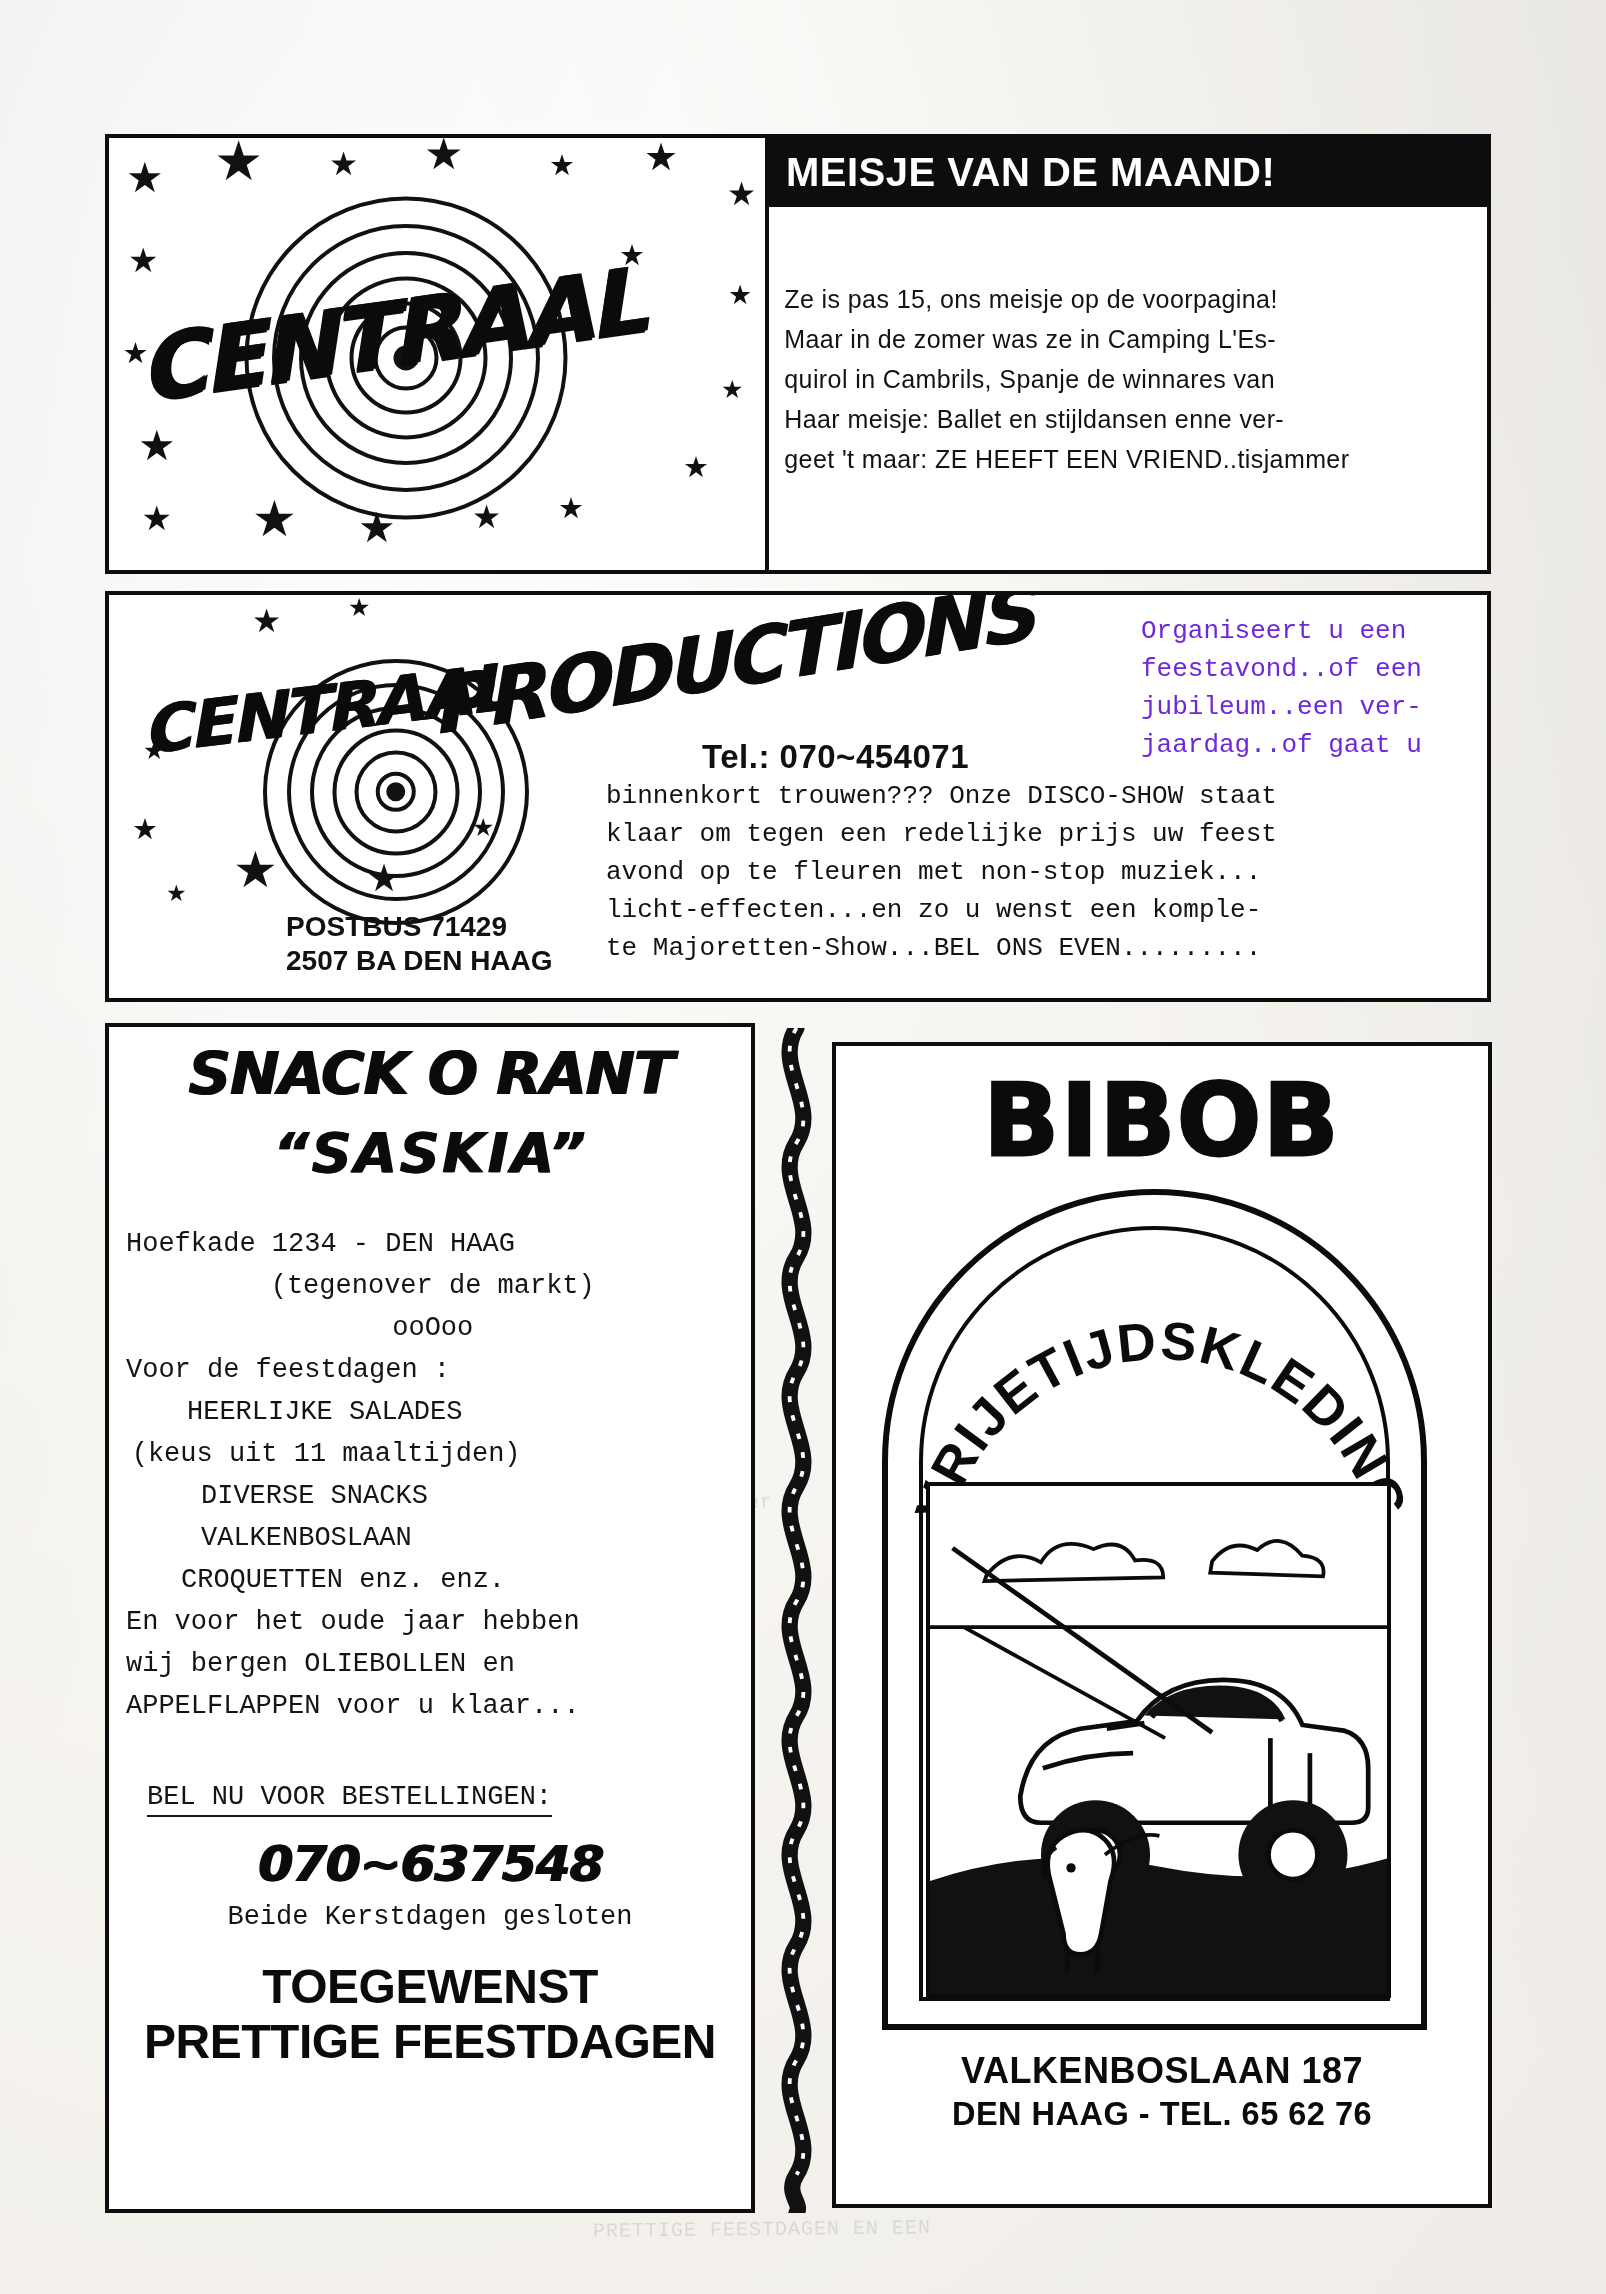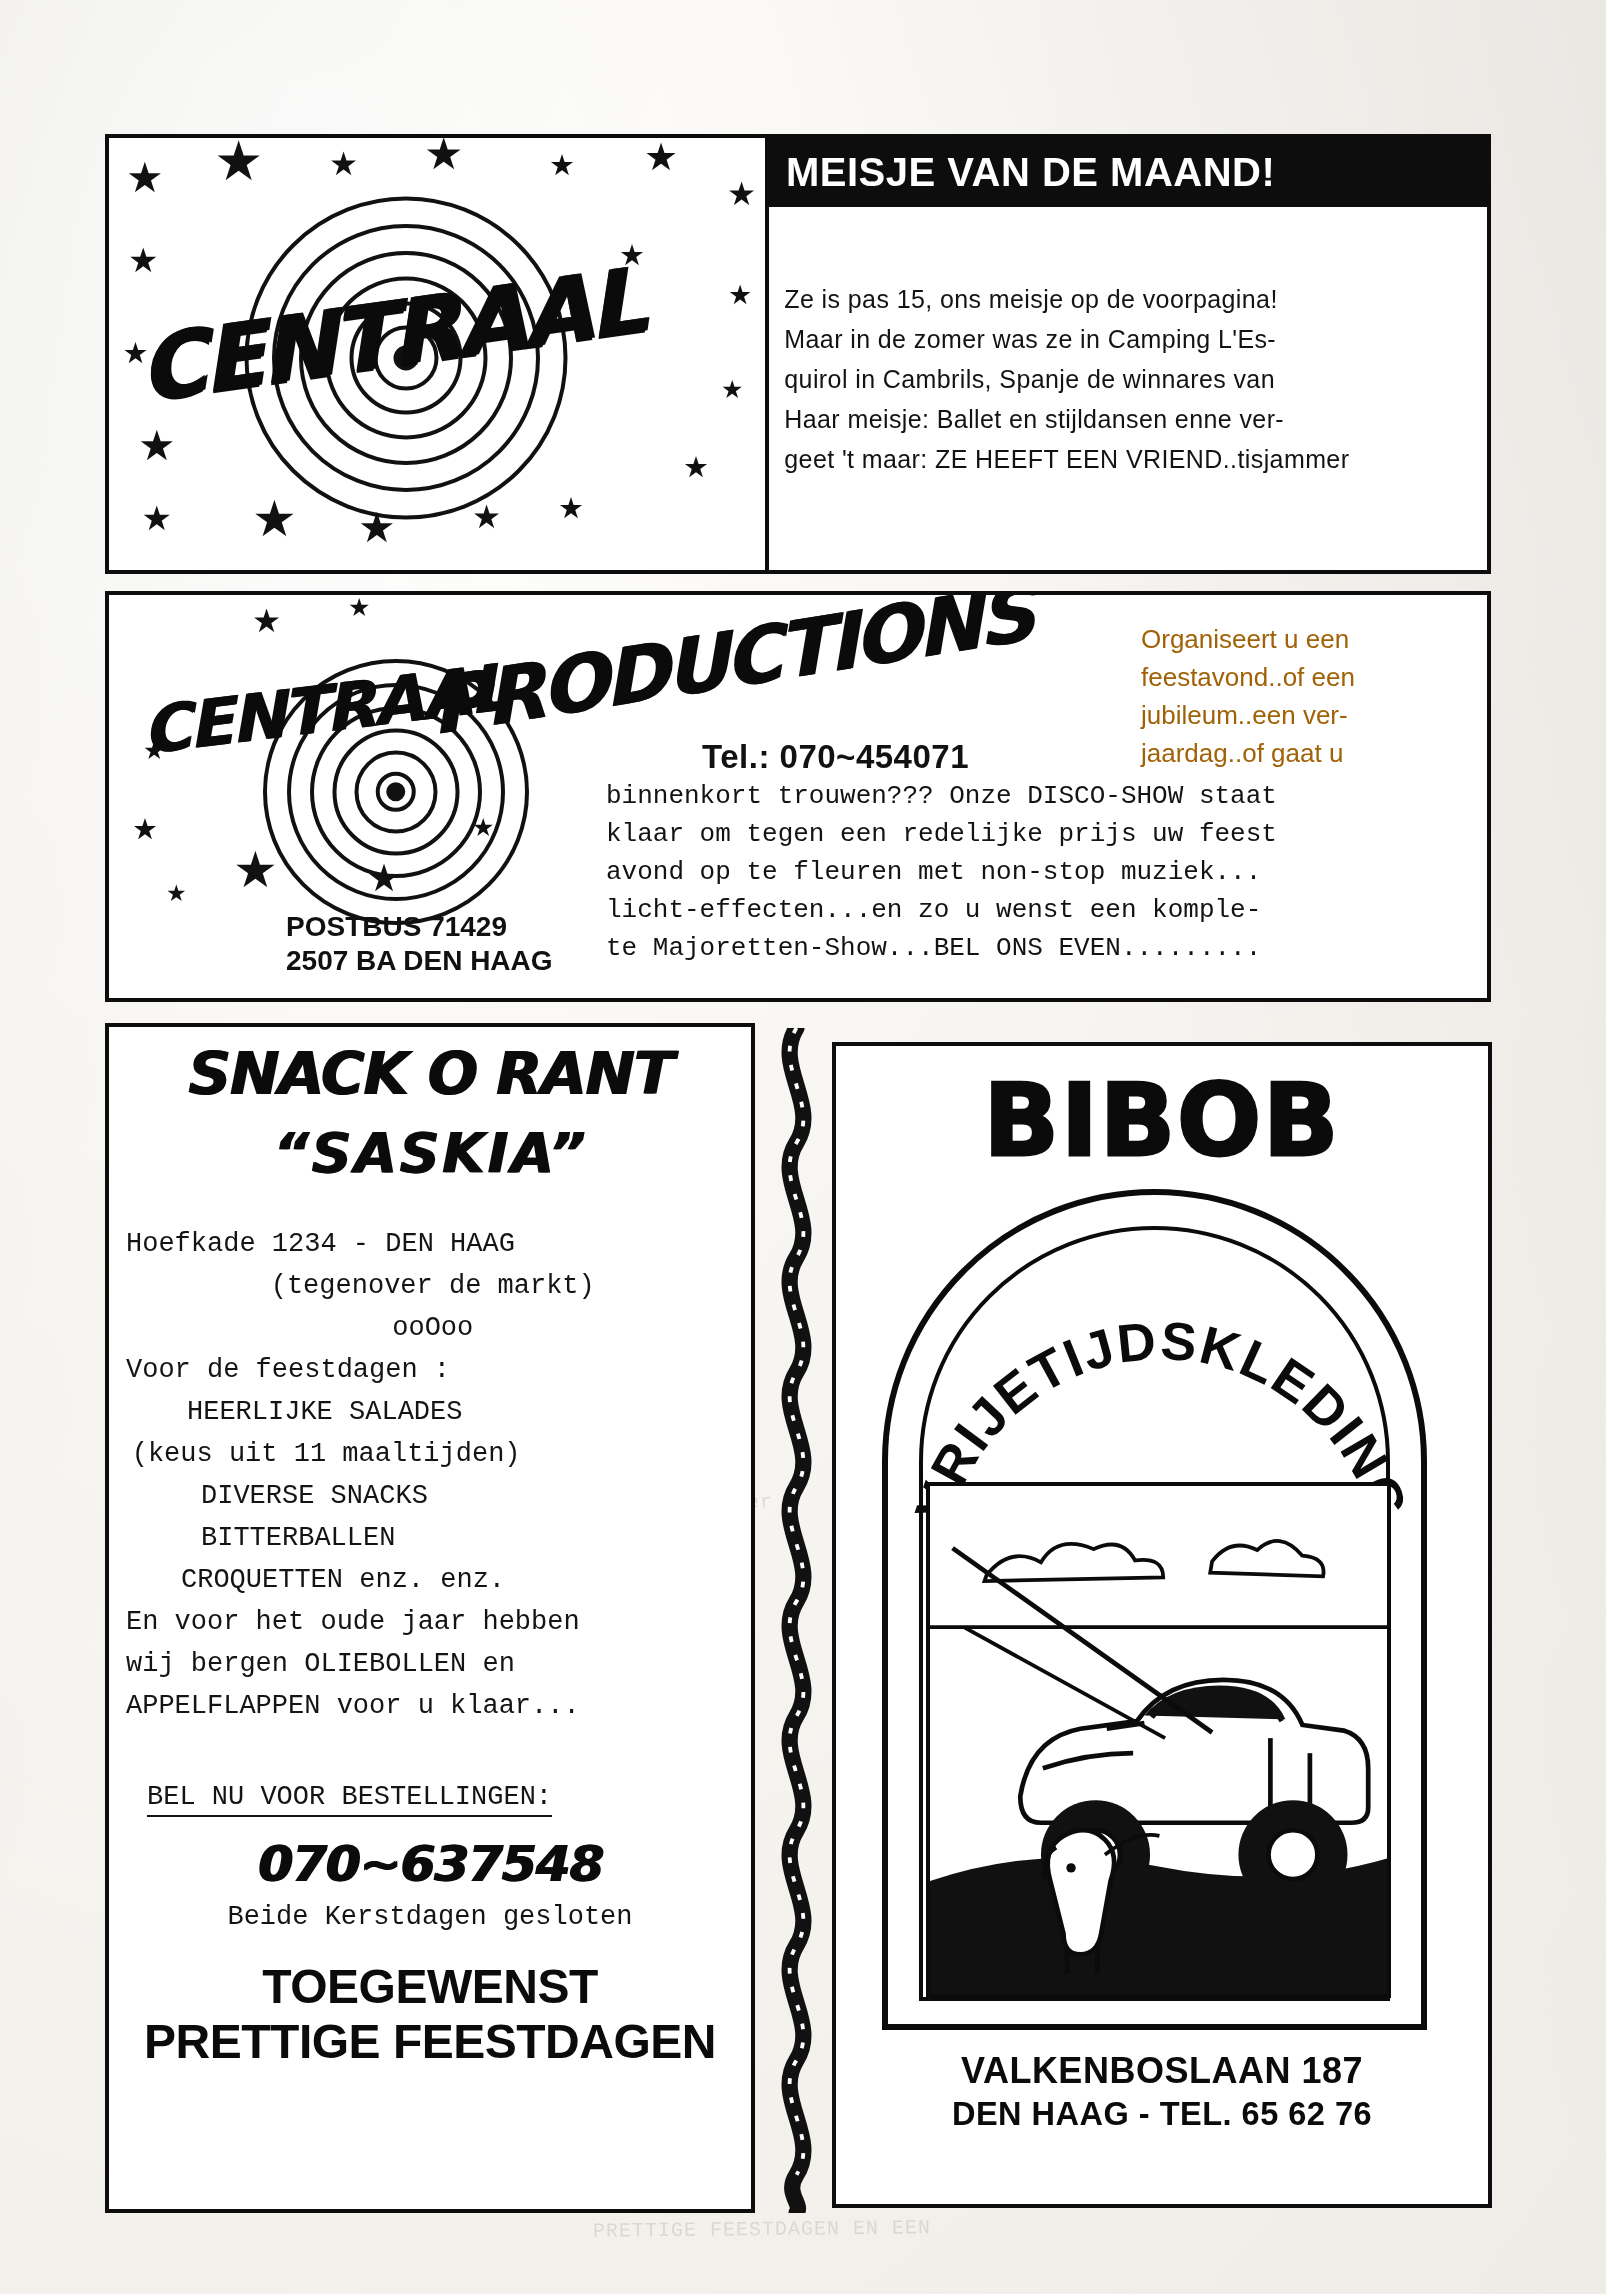"Organiseert u een" #prod-text-right { color: #a16207 -> #6d28d9; font-family: Liberation Sans, sans-serif -> Liberation Mono, monospace; margin-top: 8px -> none }
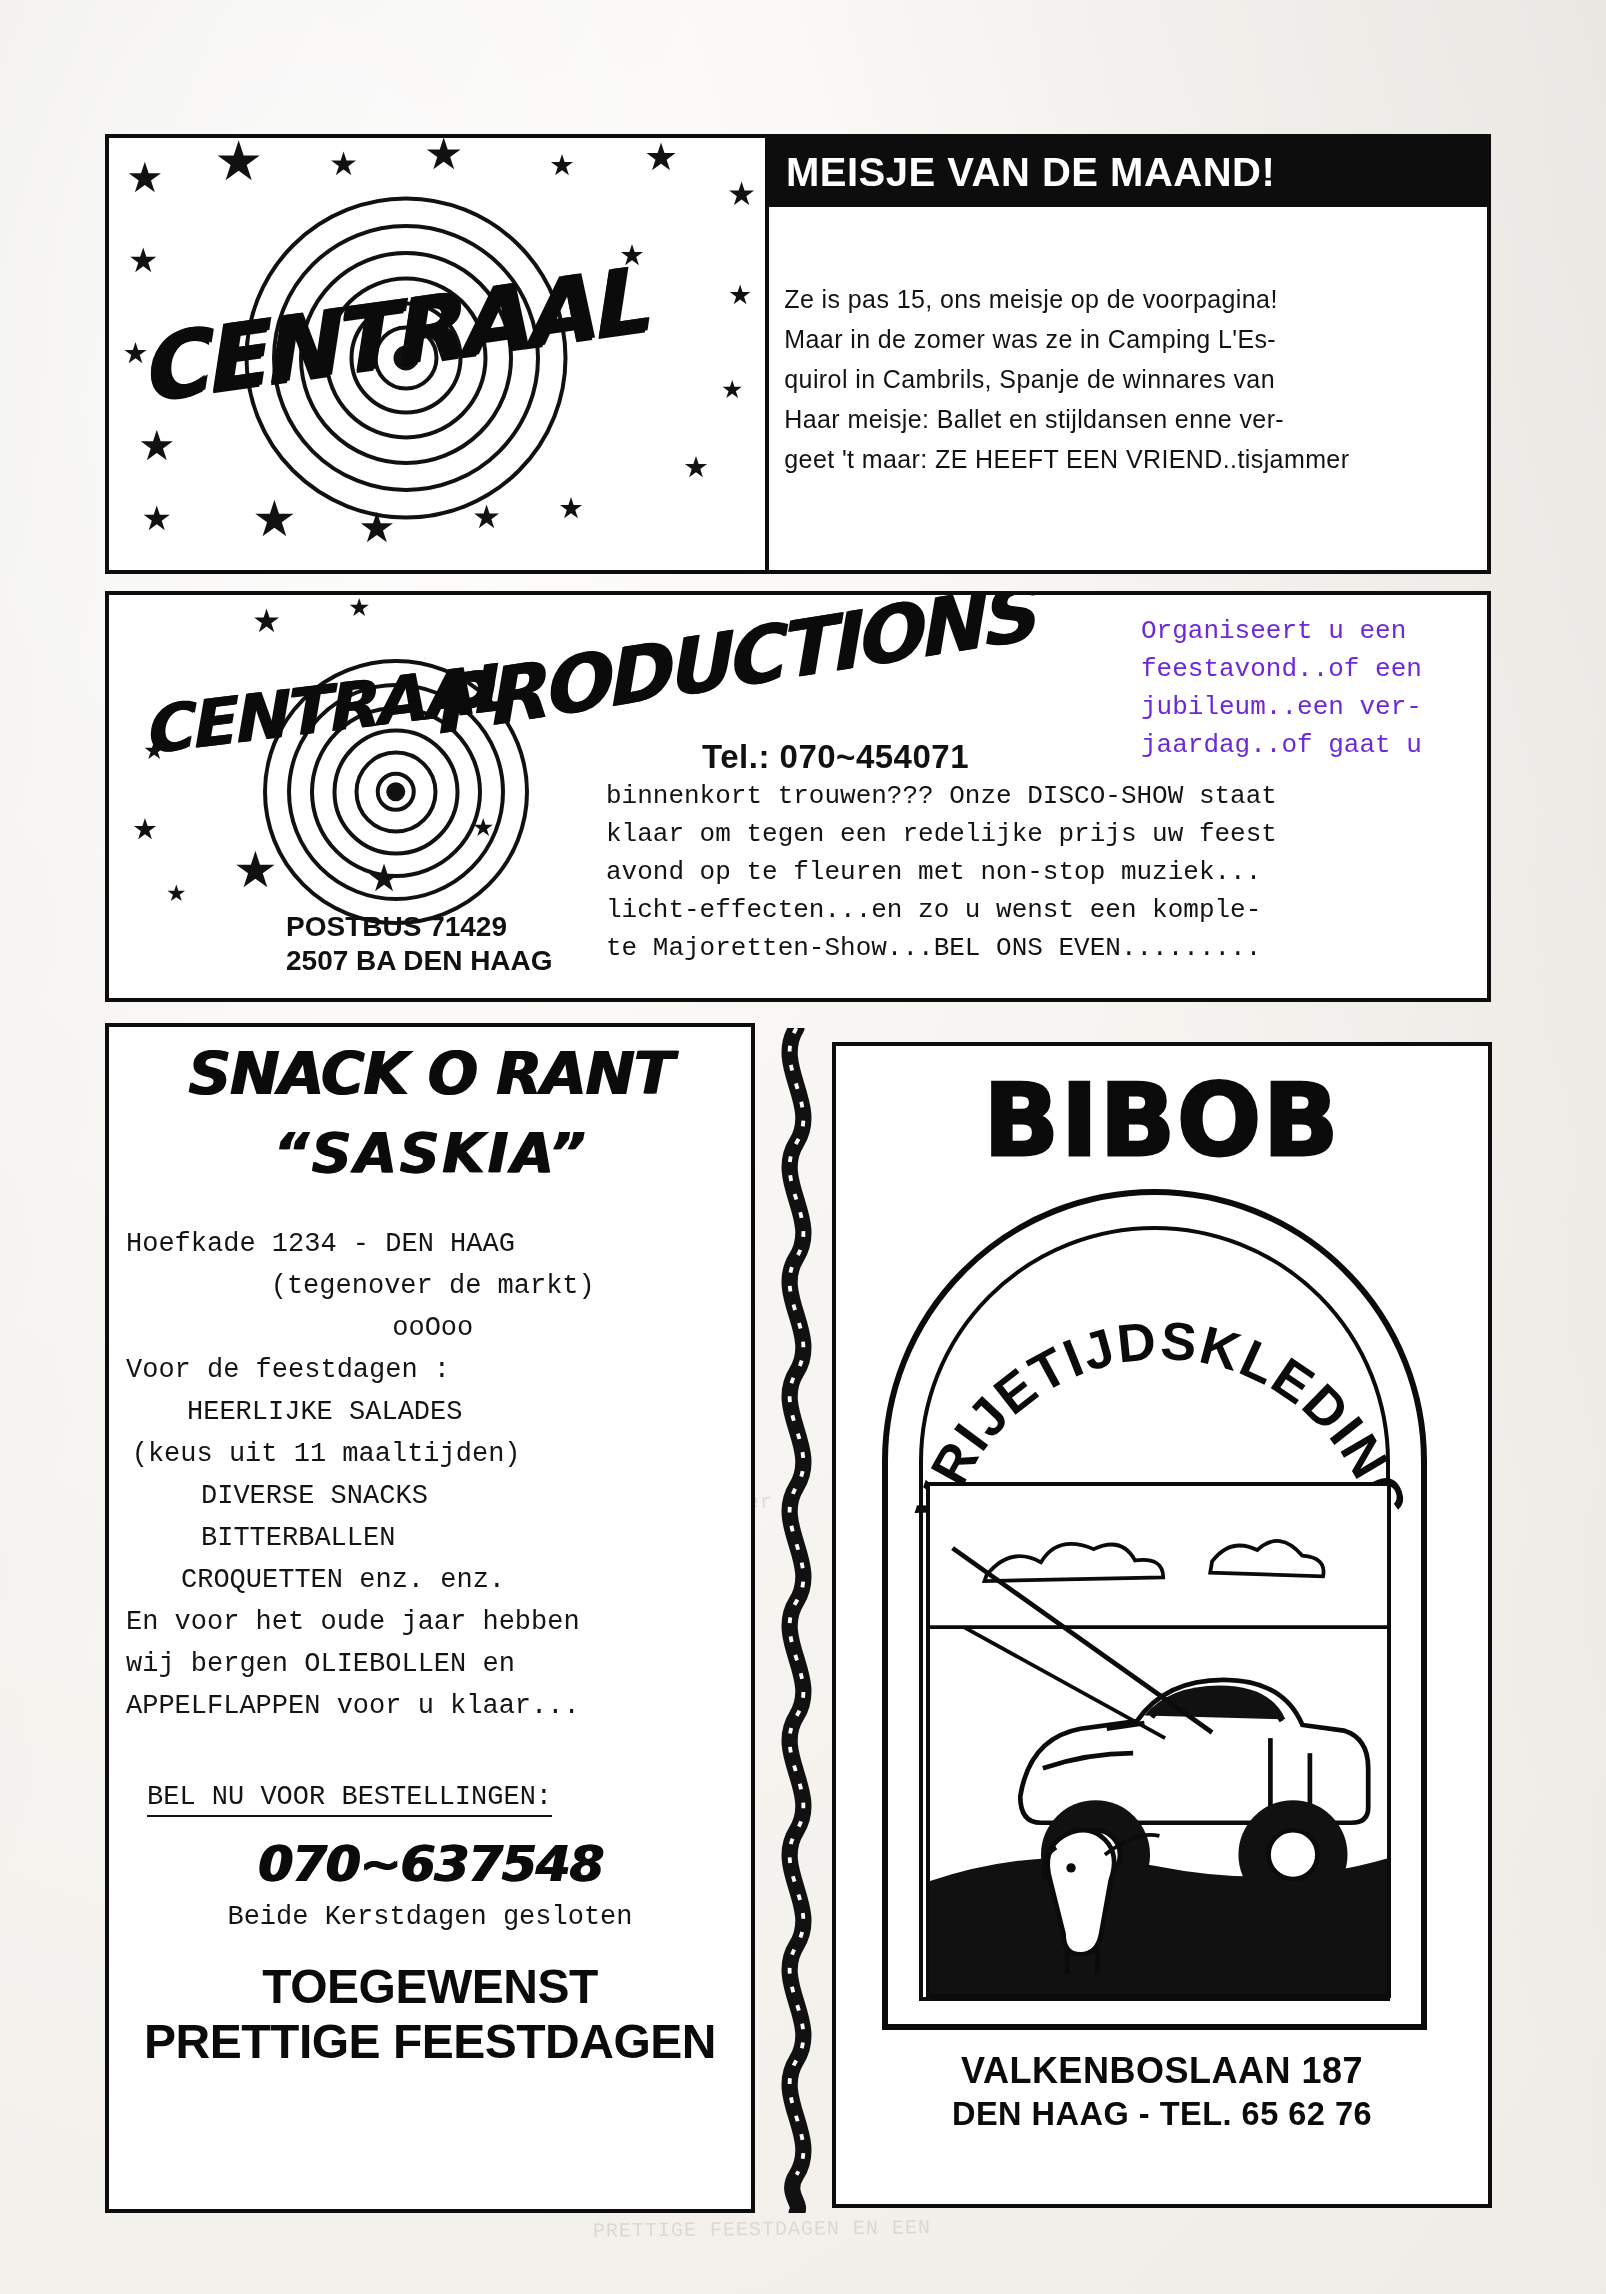"BITTERBALLEN" div { text: BITTERBALLEN -> VALKENBOSLAAN }
